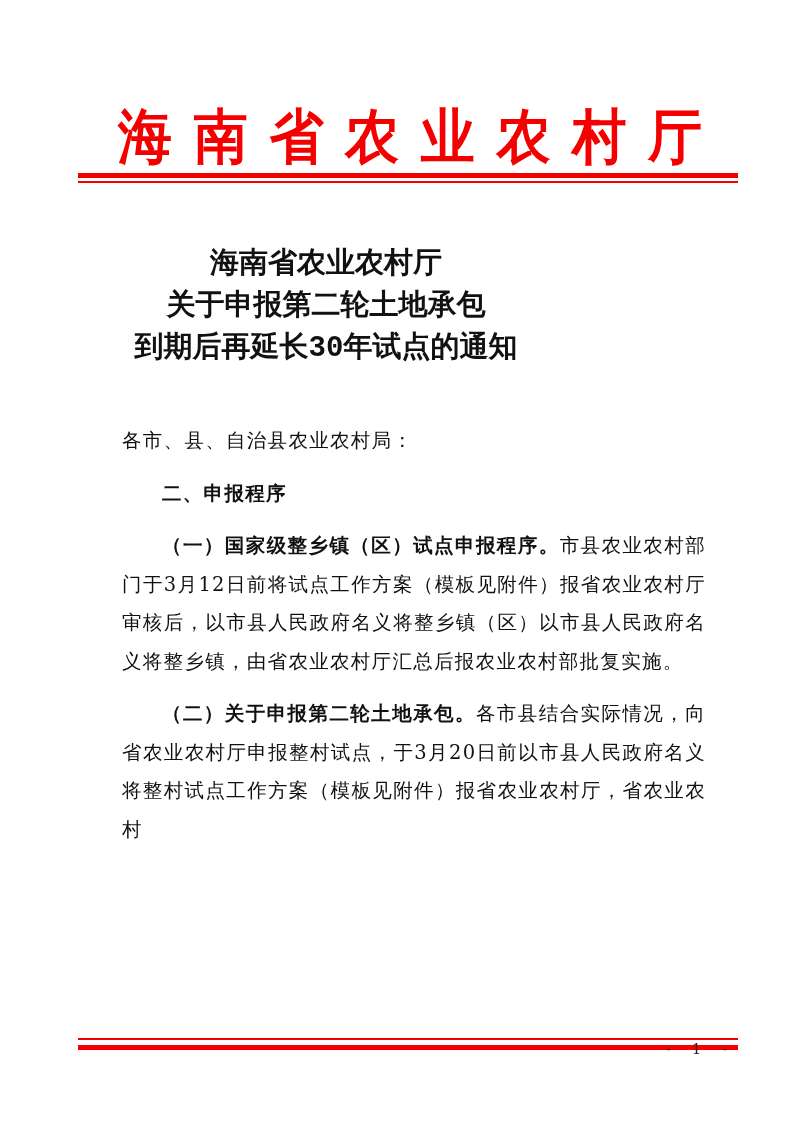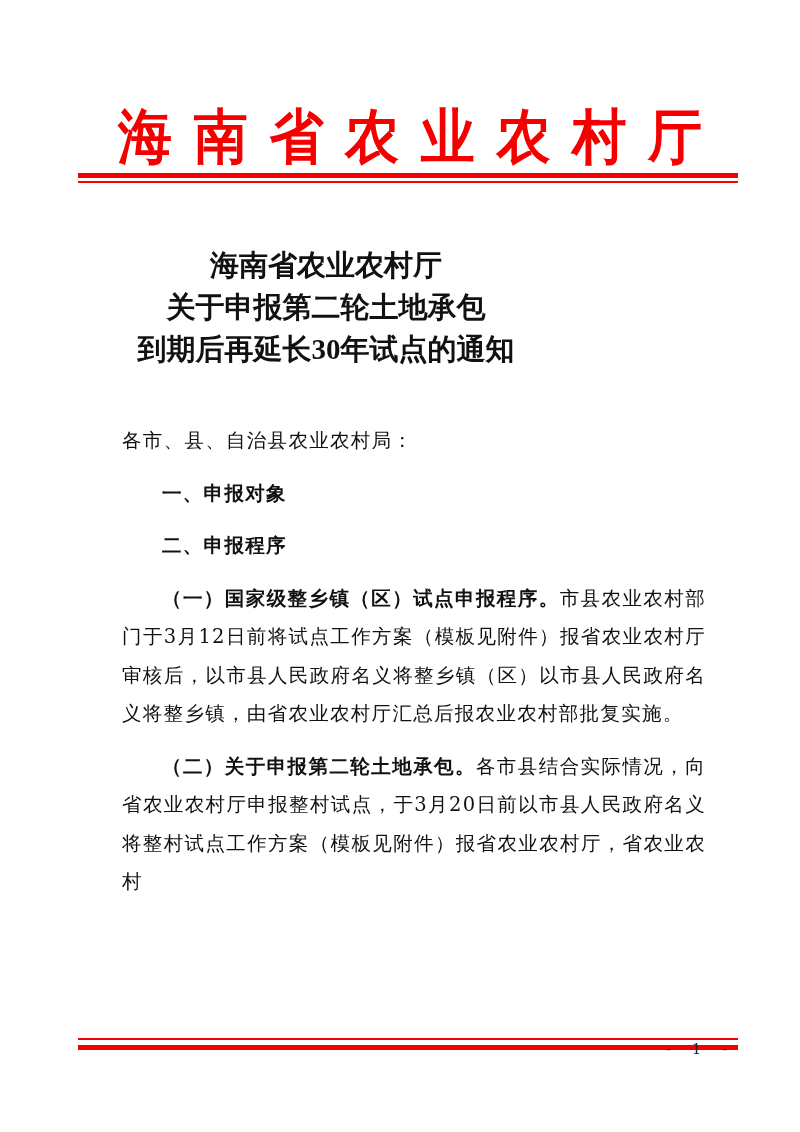"海南省农业农村厅" .title { font-family: Liberation Serif, serif -> Liberation Mono, monospace }
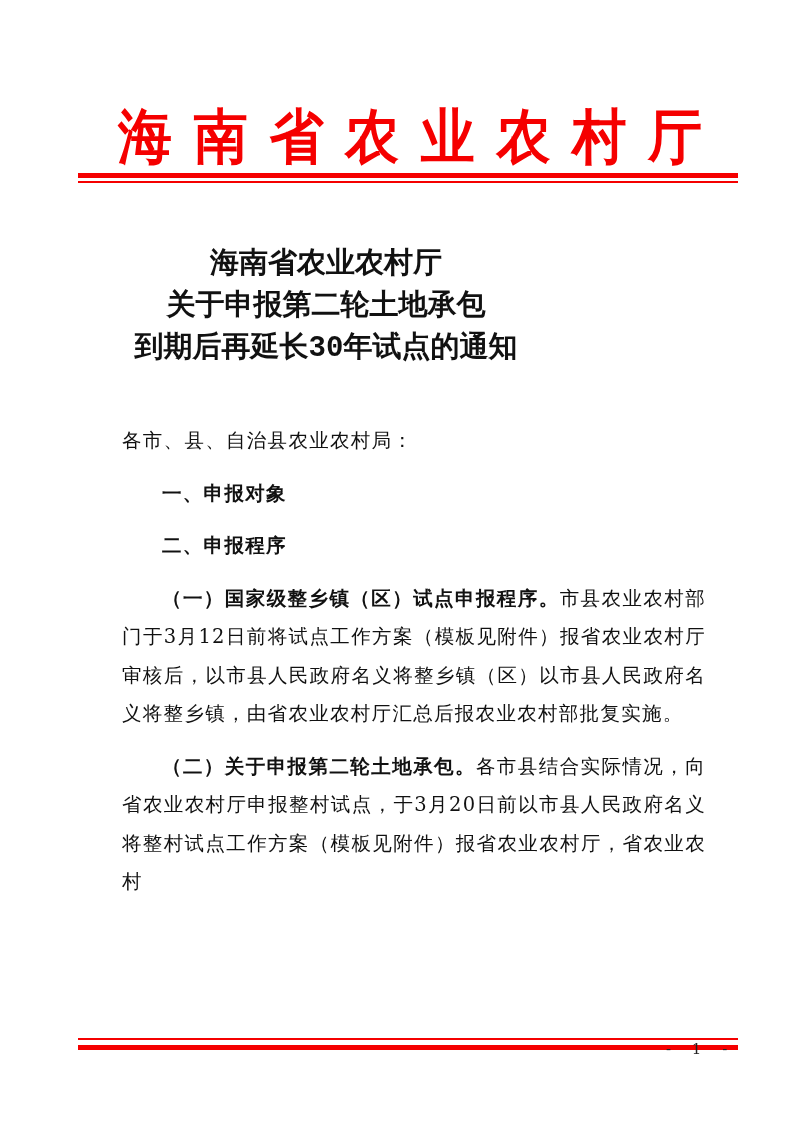"一、申报对象" p.p { html: <p>一、申报对象</p> -> none }
